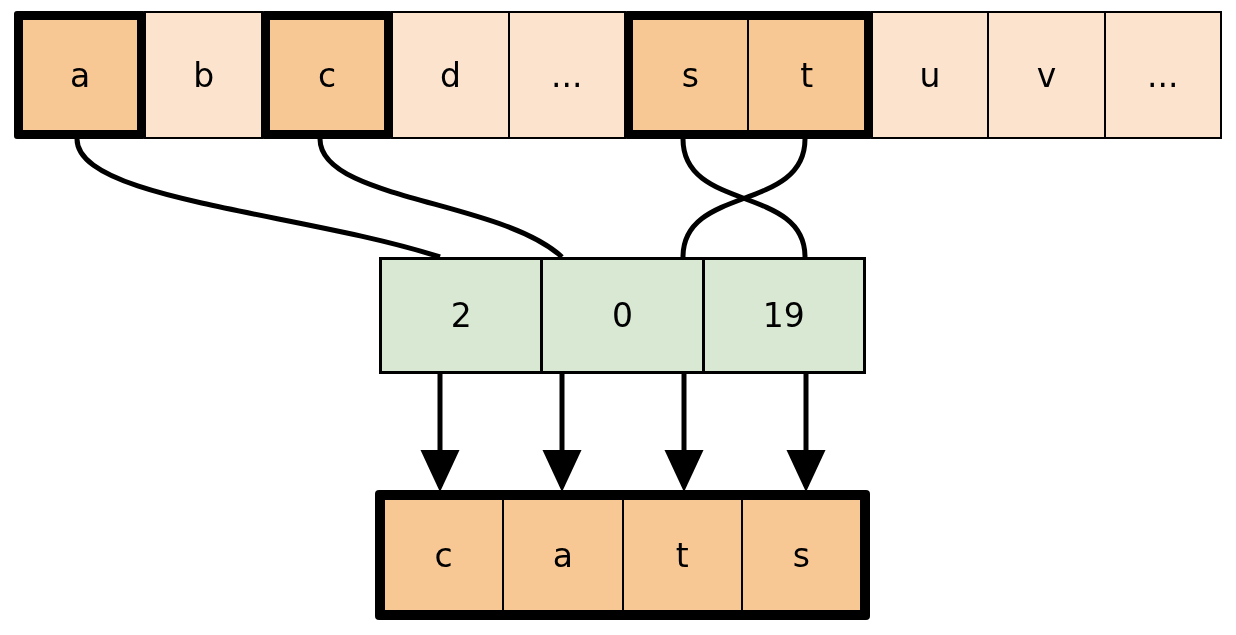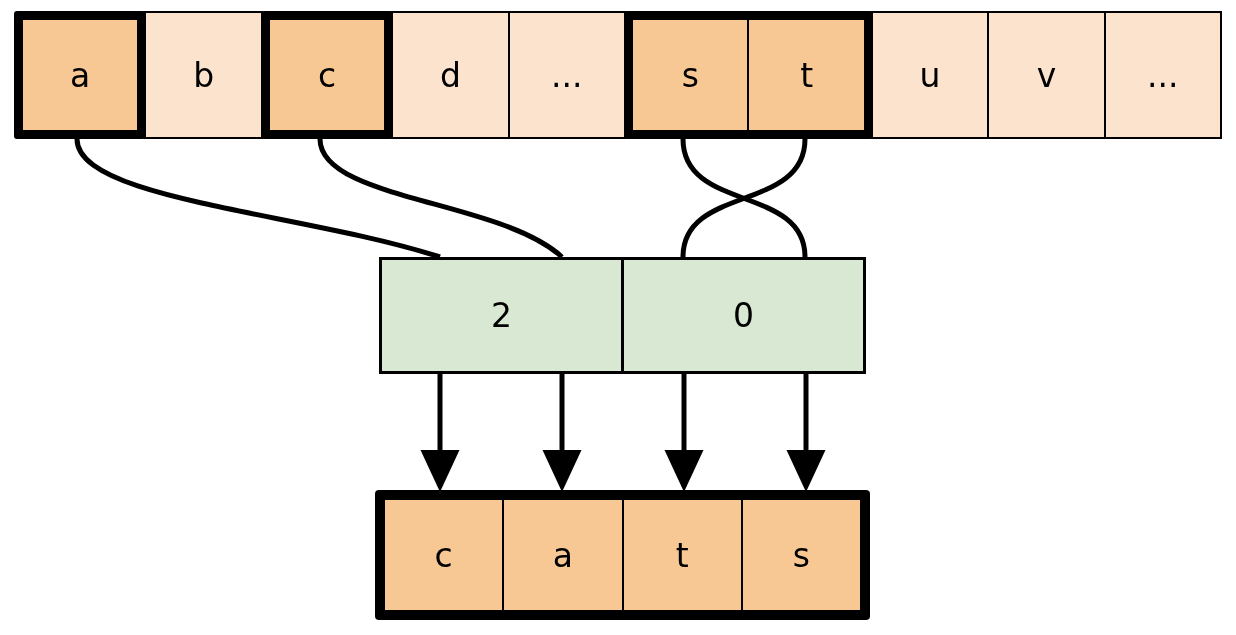"19" div.index-cell { html: none -> <div> <span>19</span> </div> }
